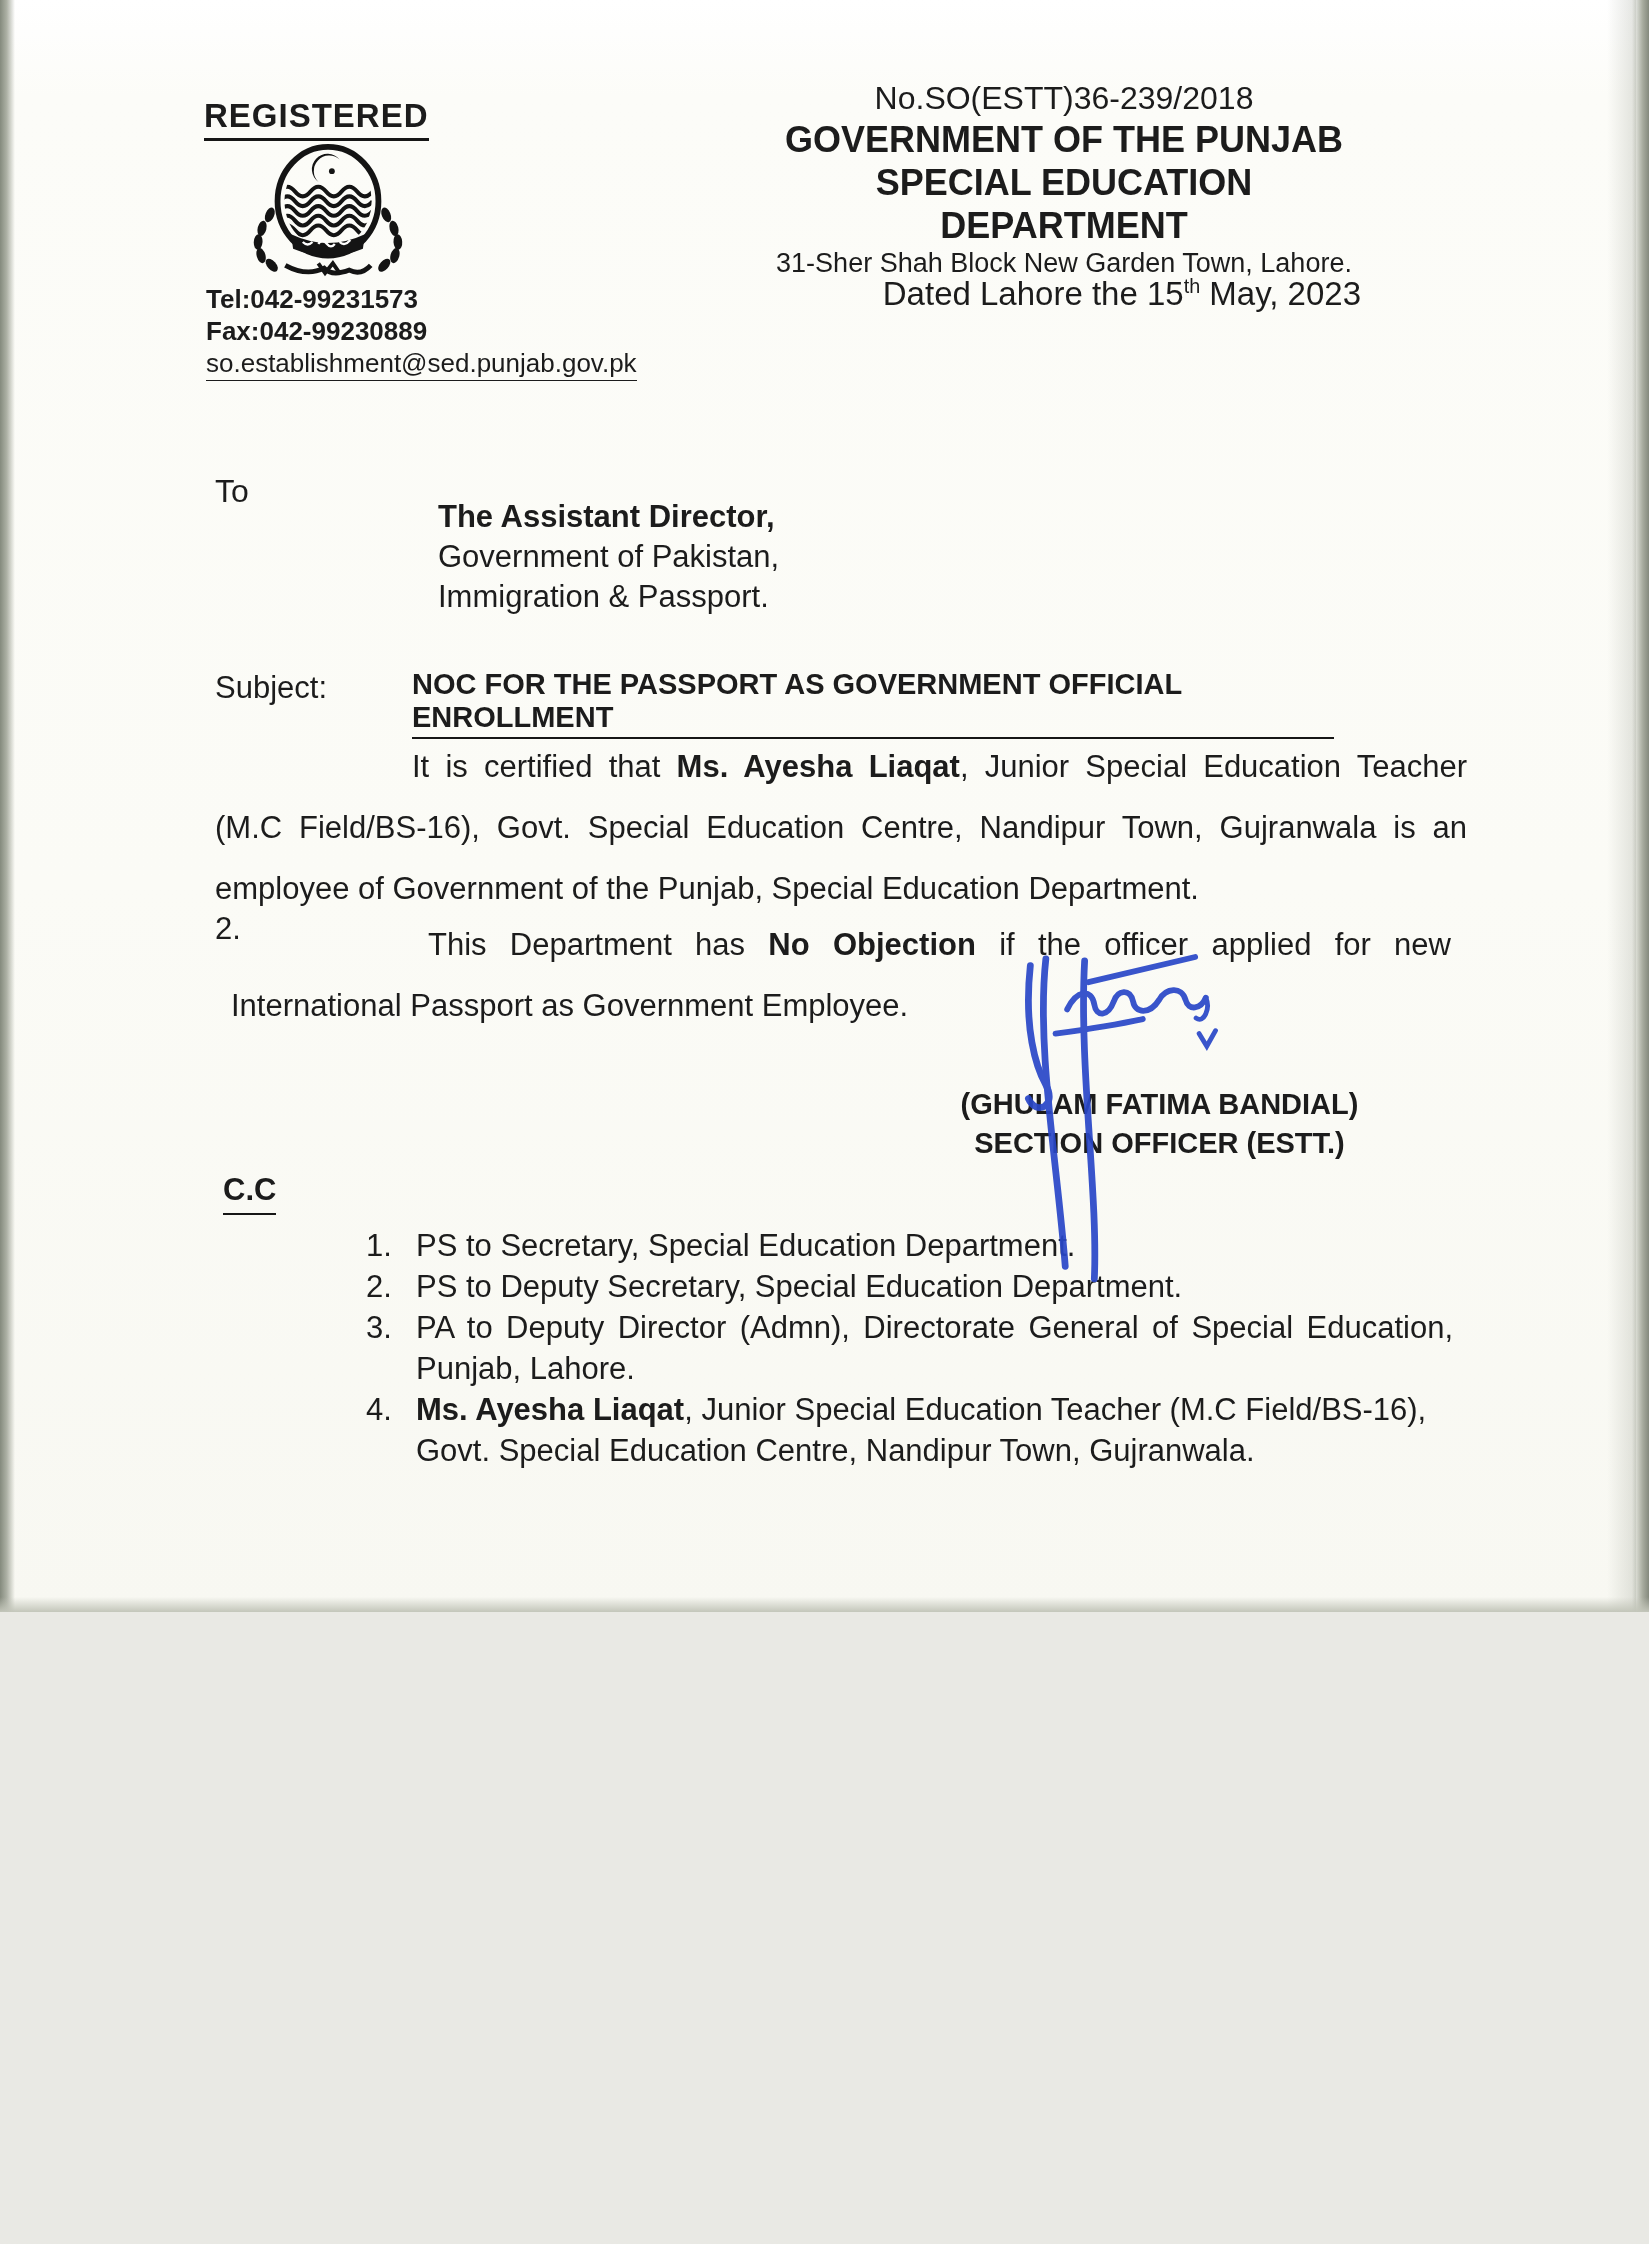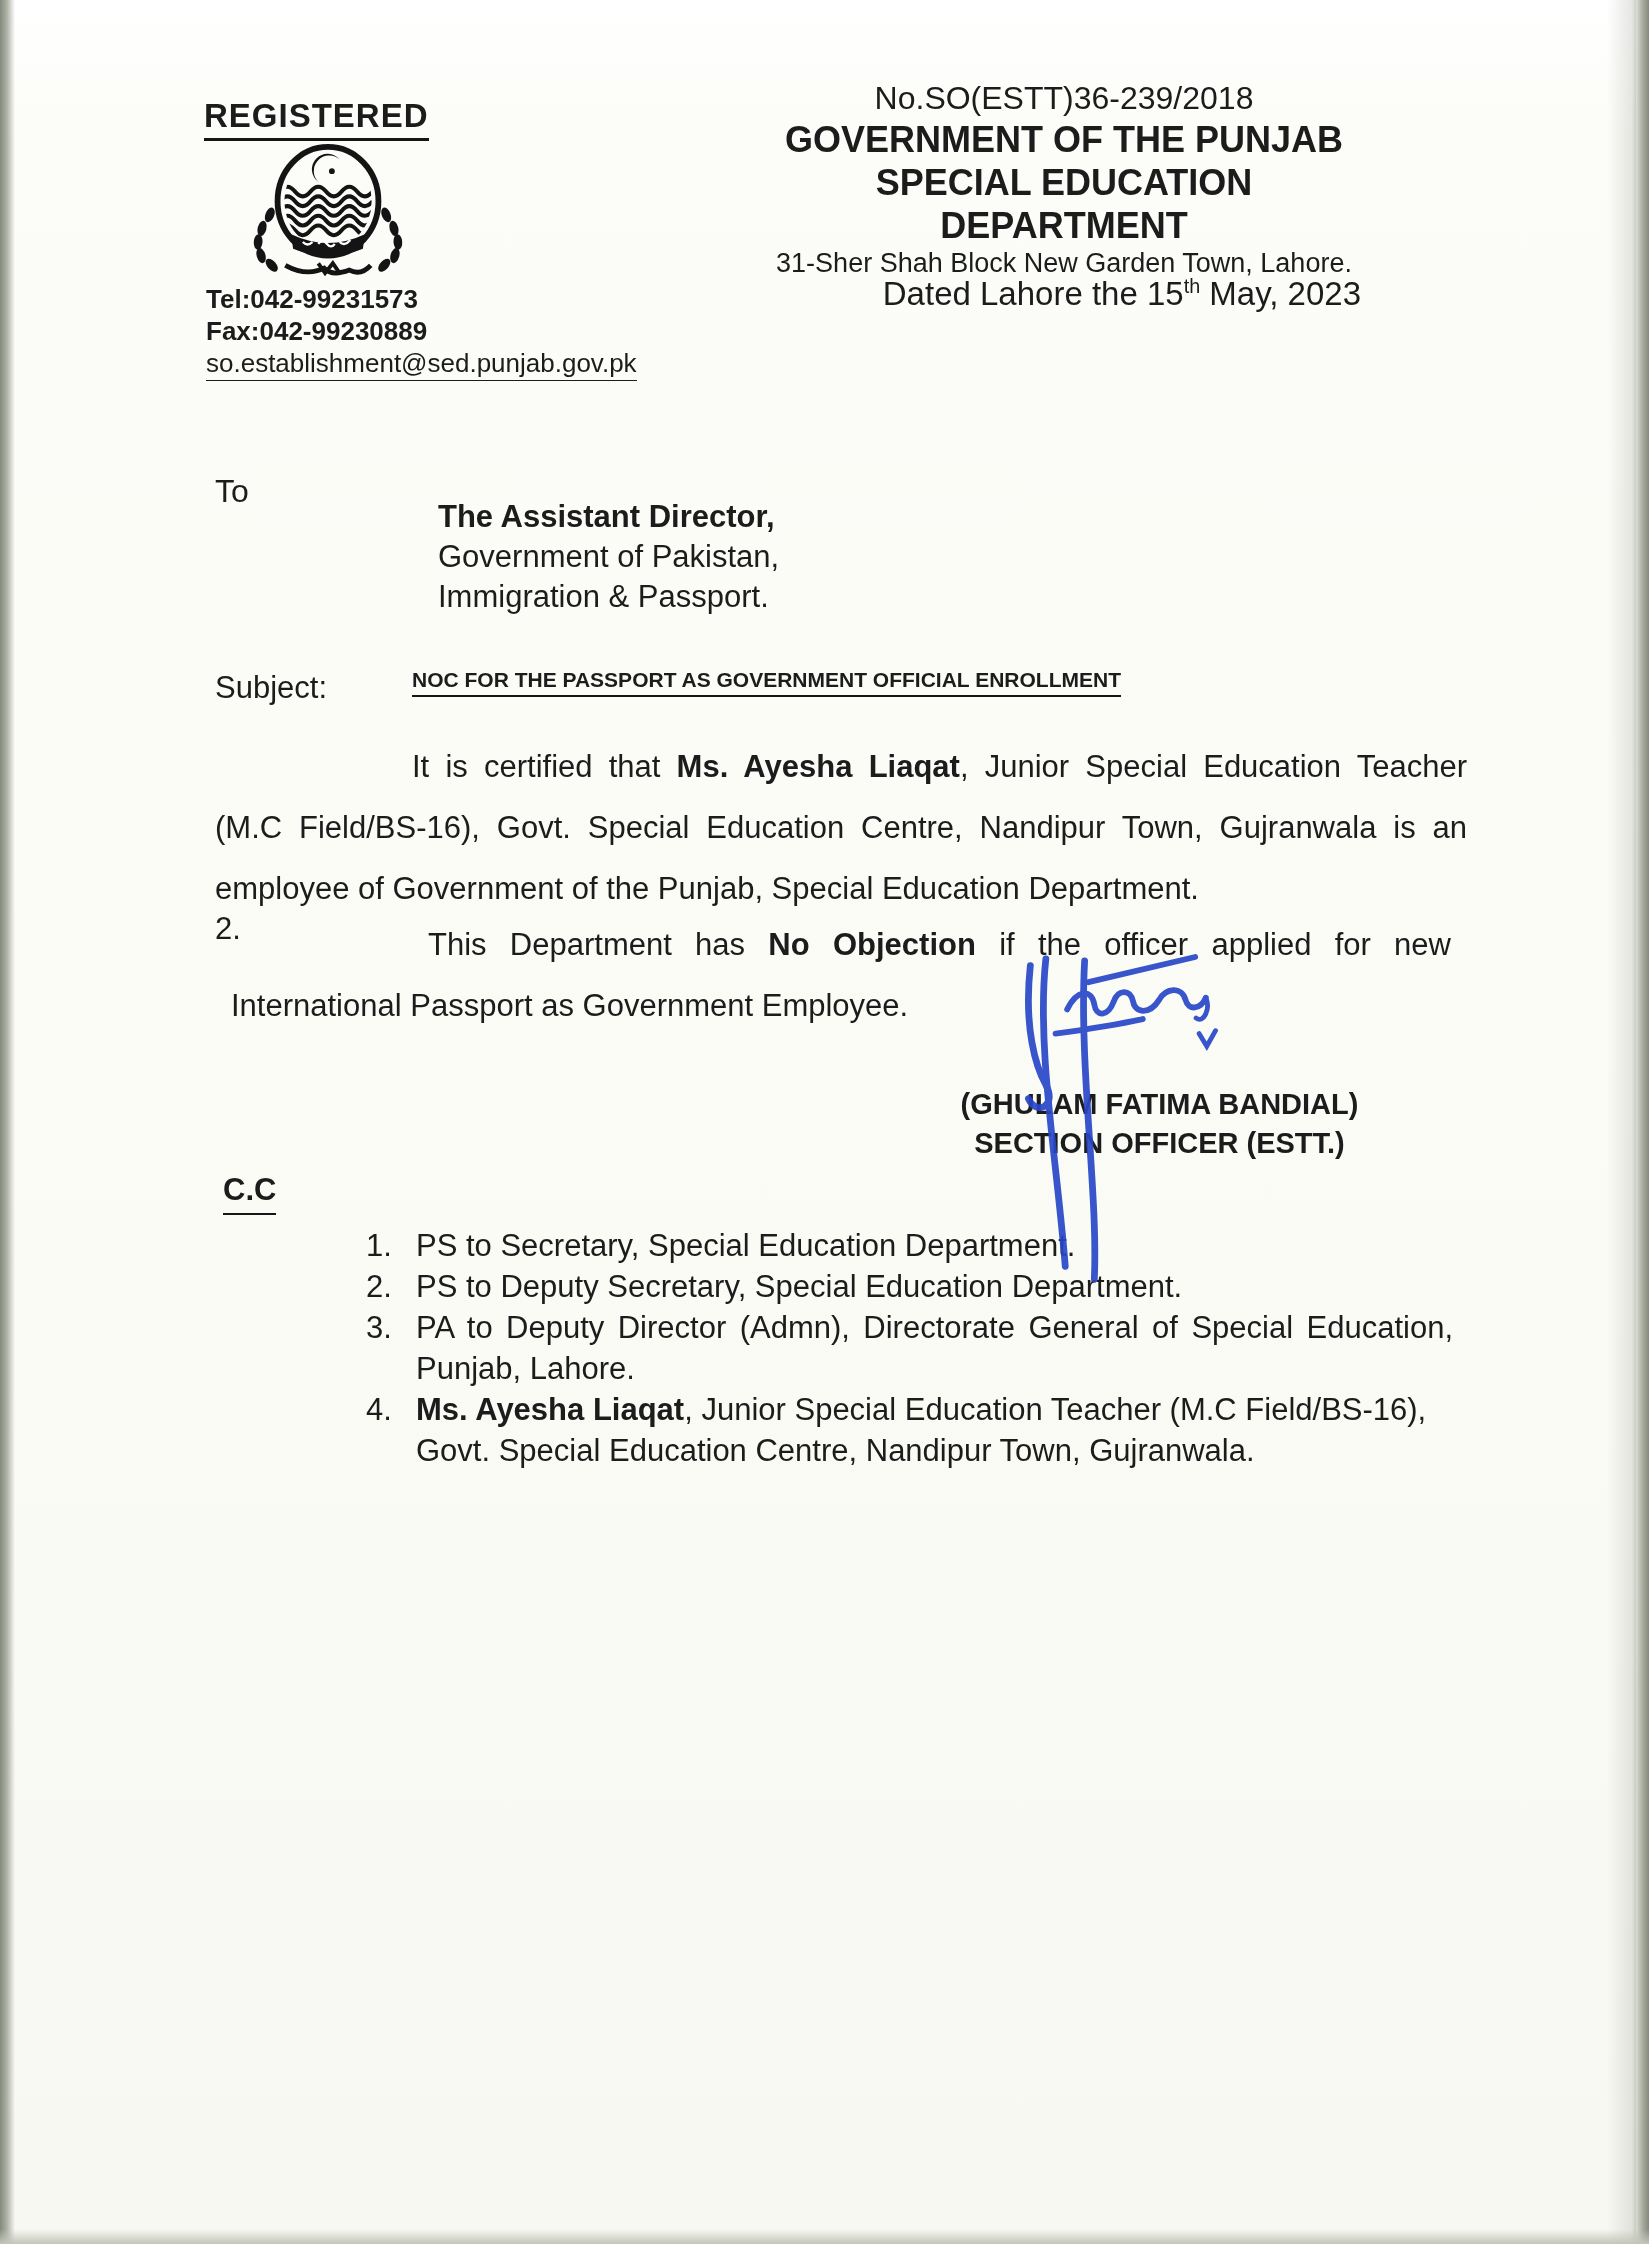"REGISTERED" .page { height: 2244px -> 1612px }
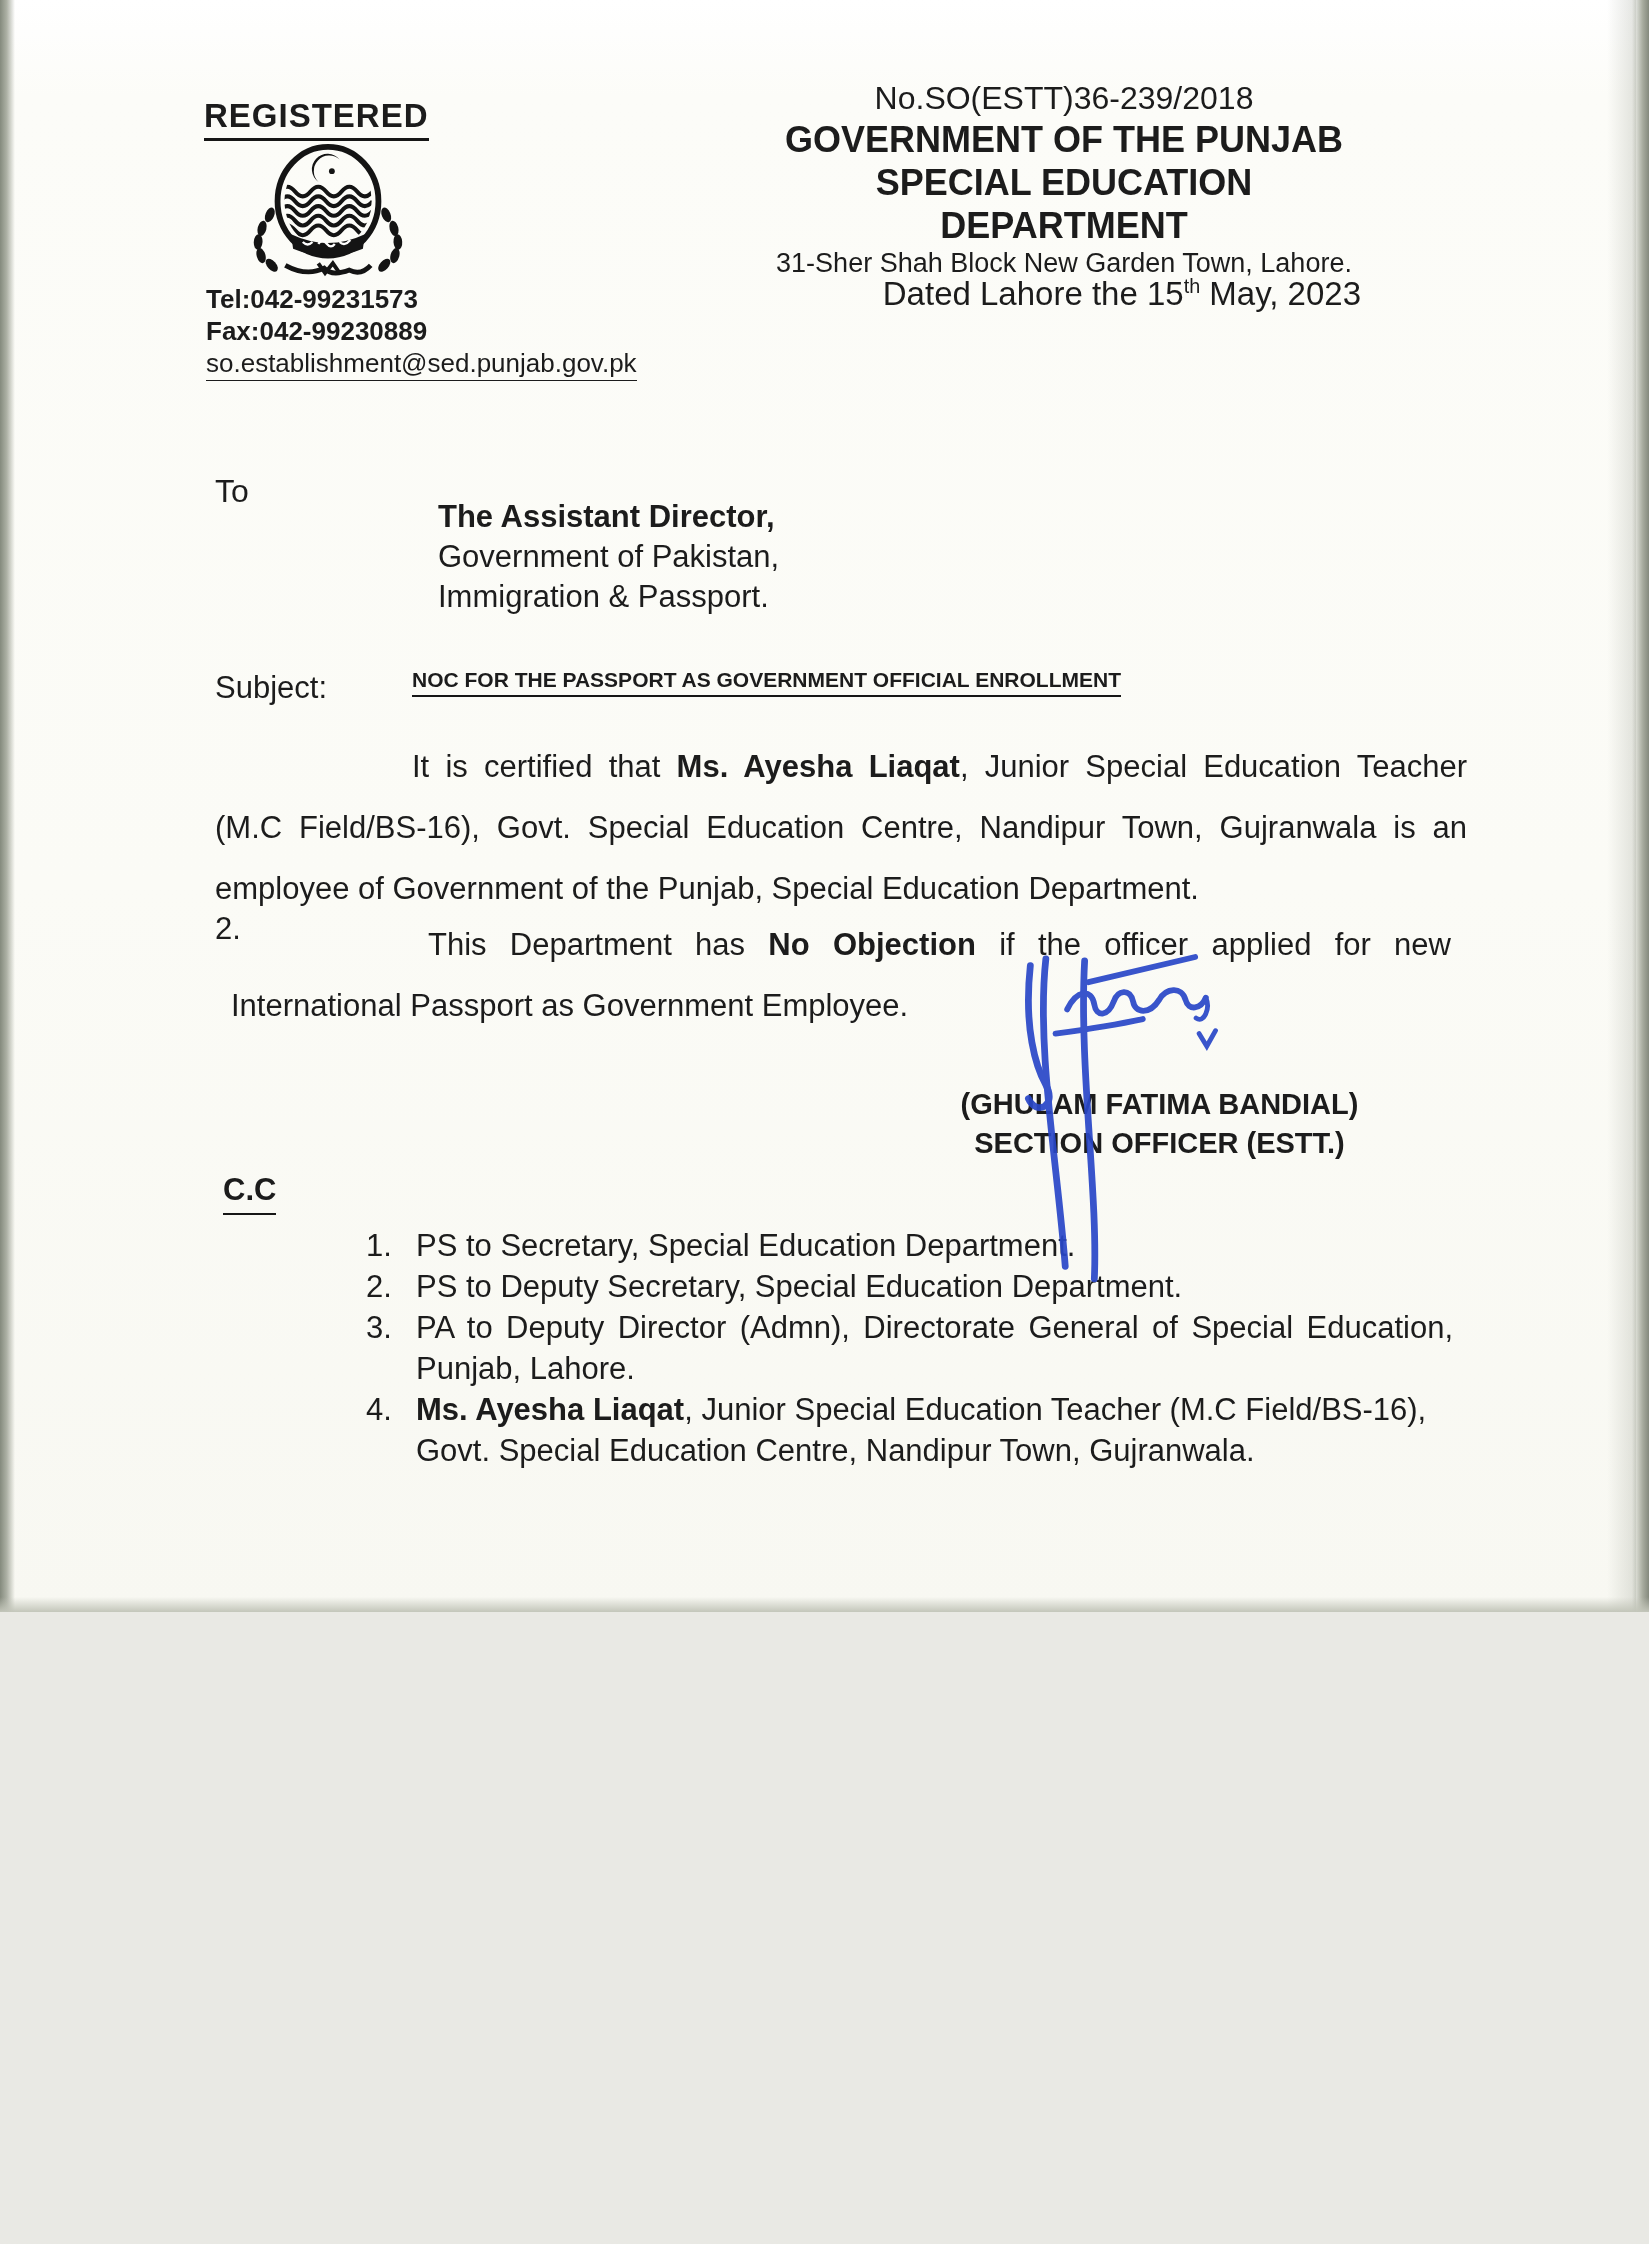"NOC FOR THE PASSPORT AS" .subjtext { font-size: 21px -> 29px }
